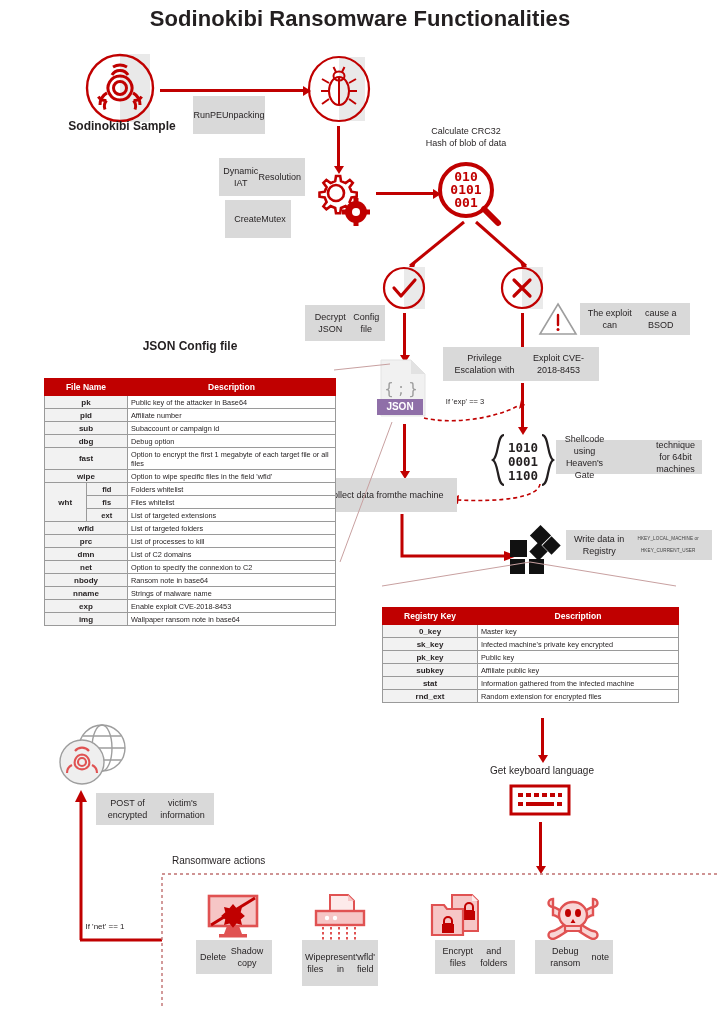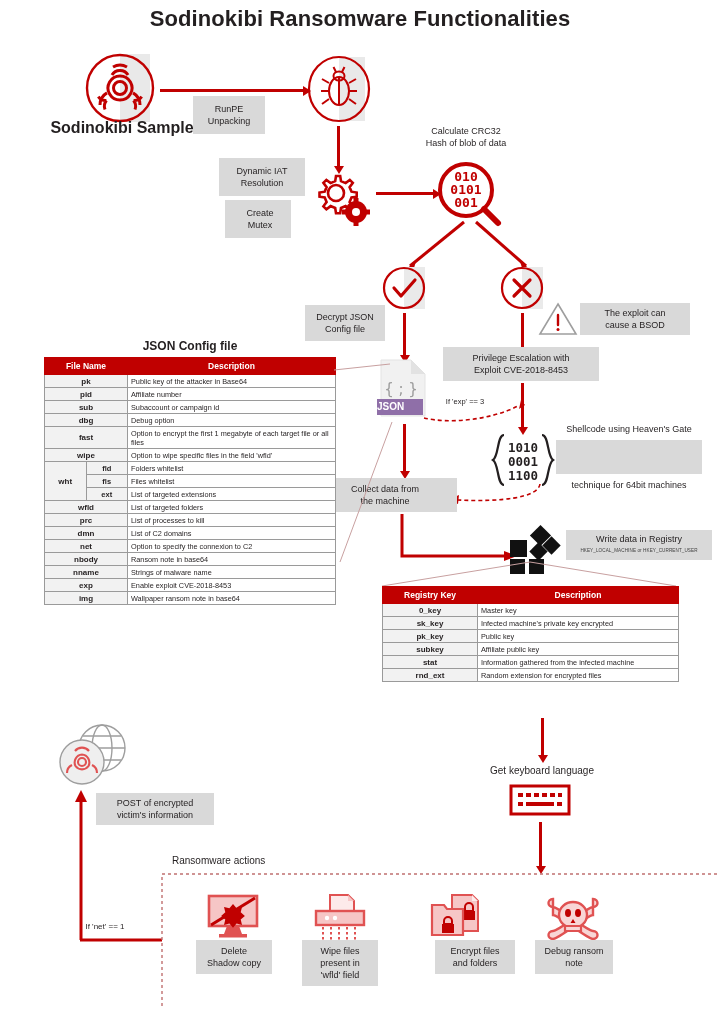"RunPE" .gbox { flex-direction: column -> row }
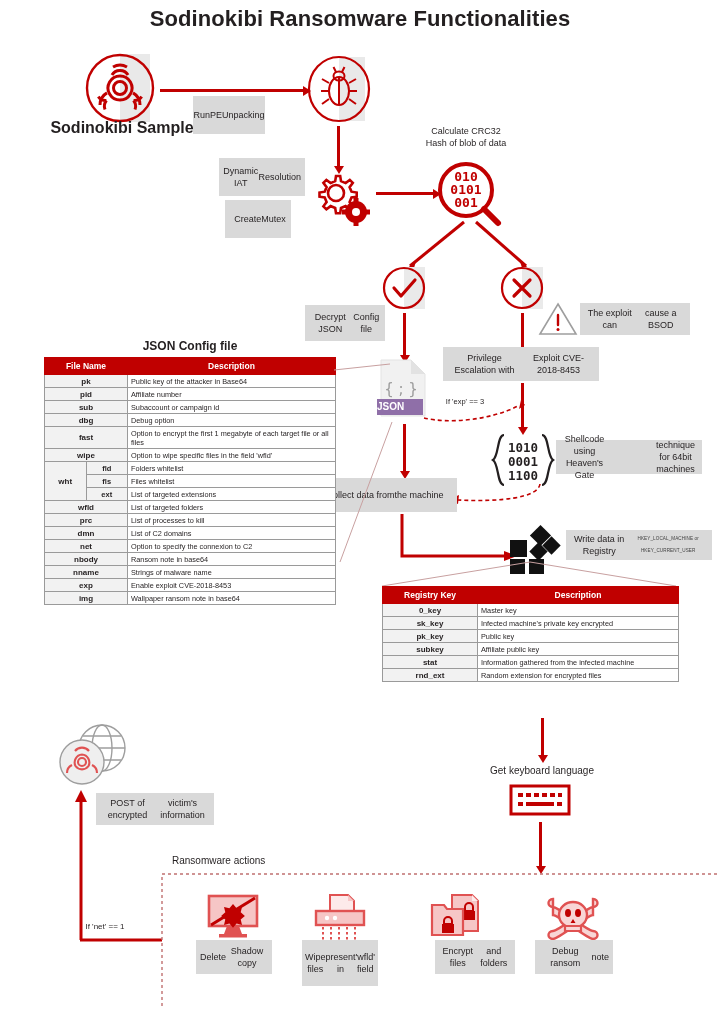"Sodinokibi Sample" .bold-lbl { font-size: 16px -> 12px }
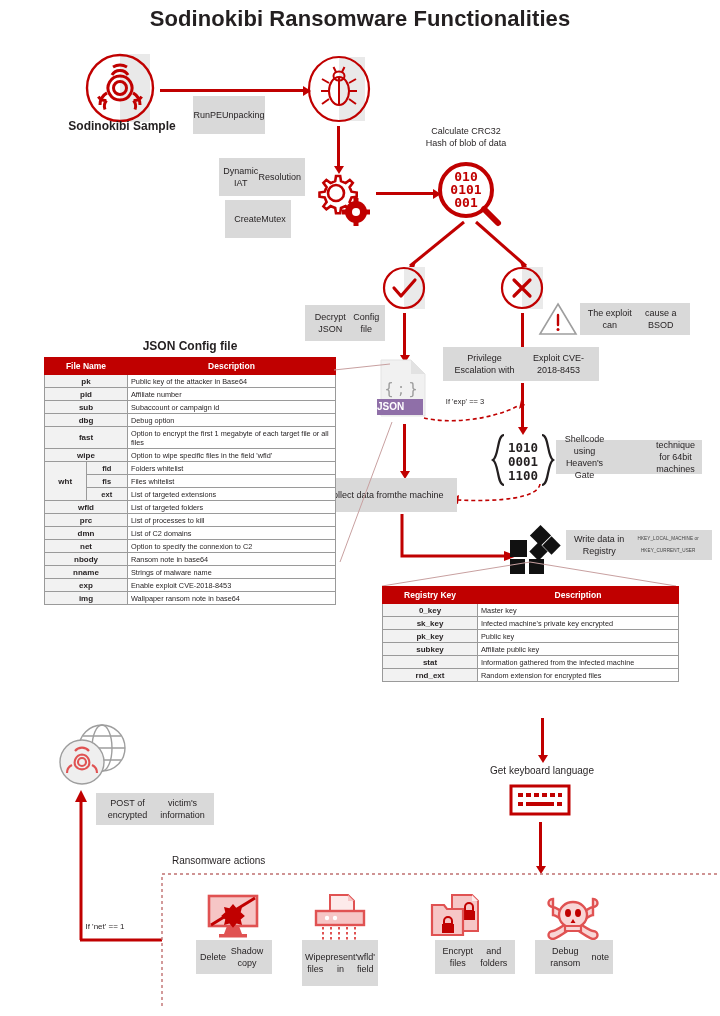"File Name" table.dt { margin-top: none -> 21px }
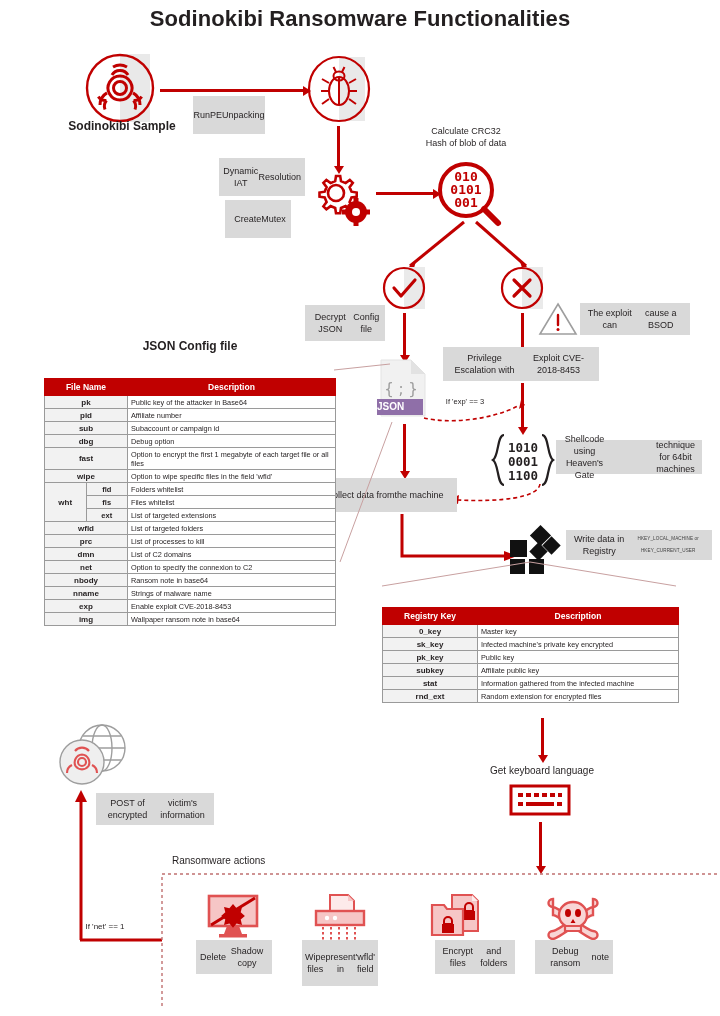"JSON" div.abs { text-align: left -> center }
